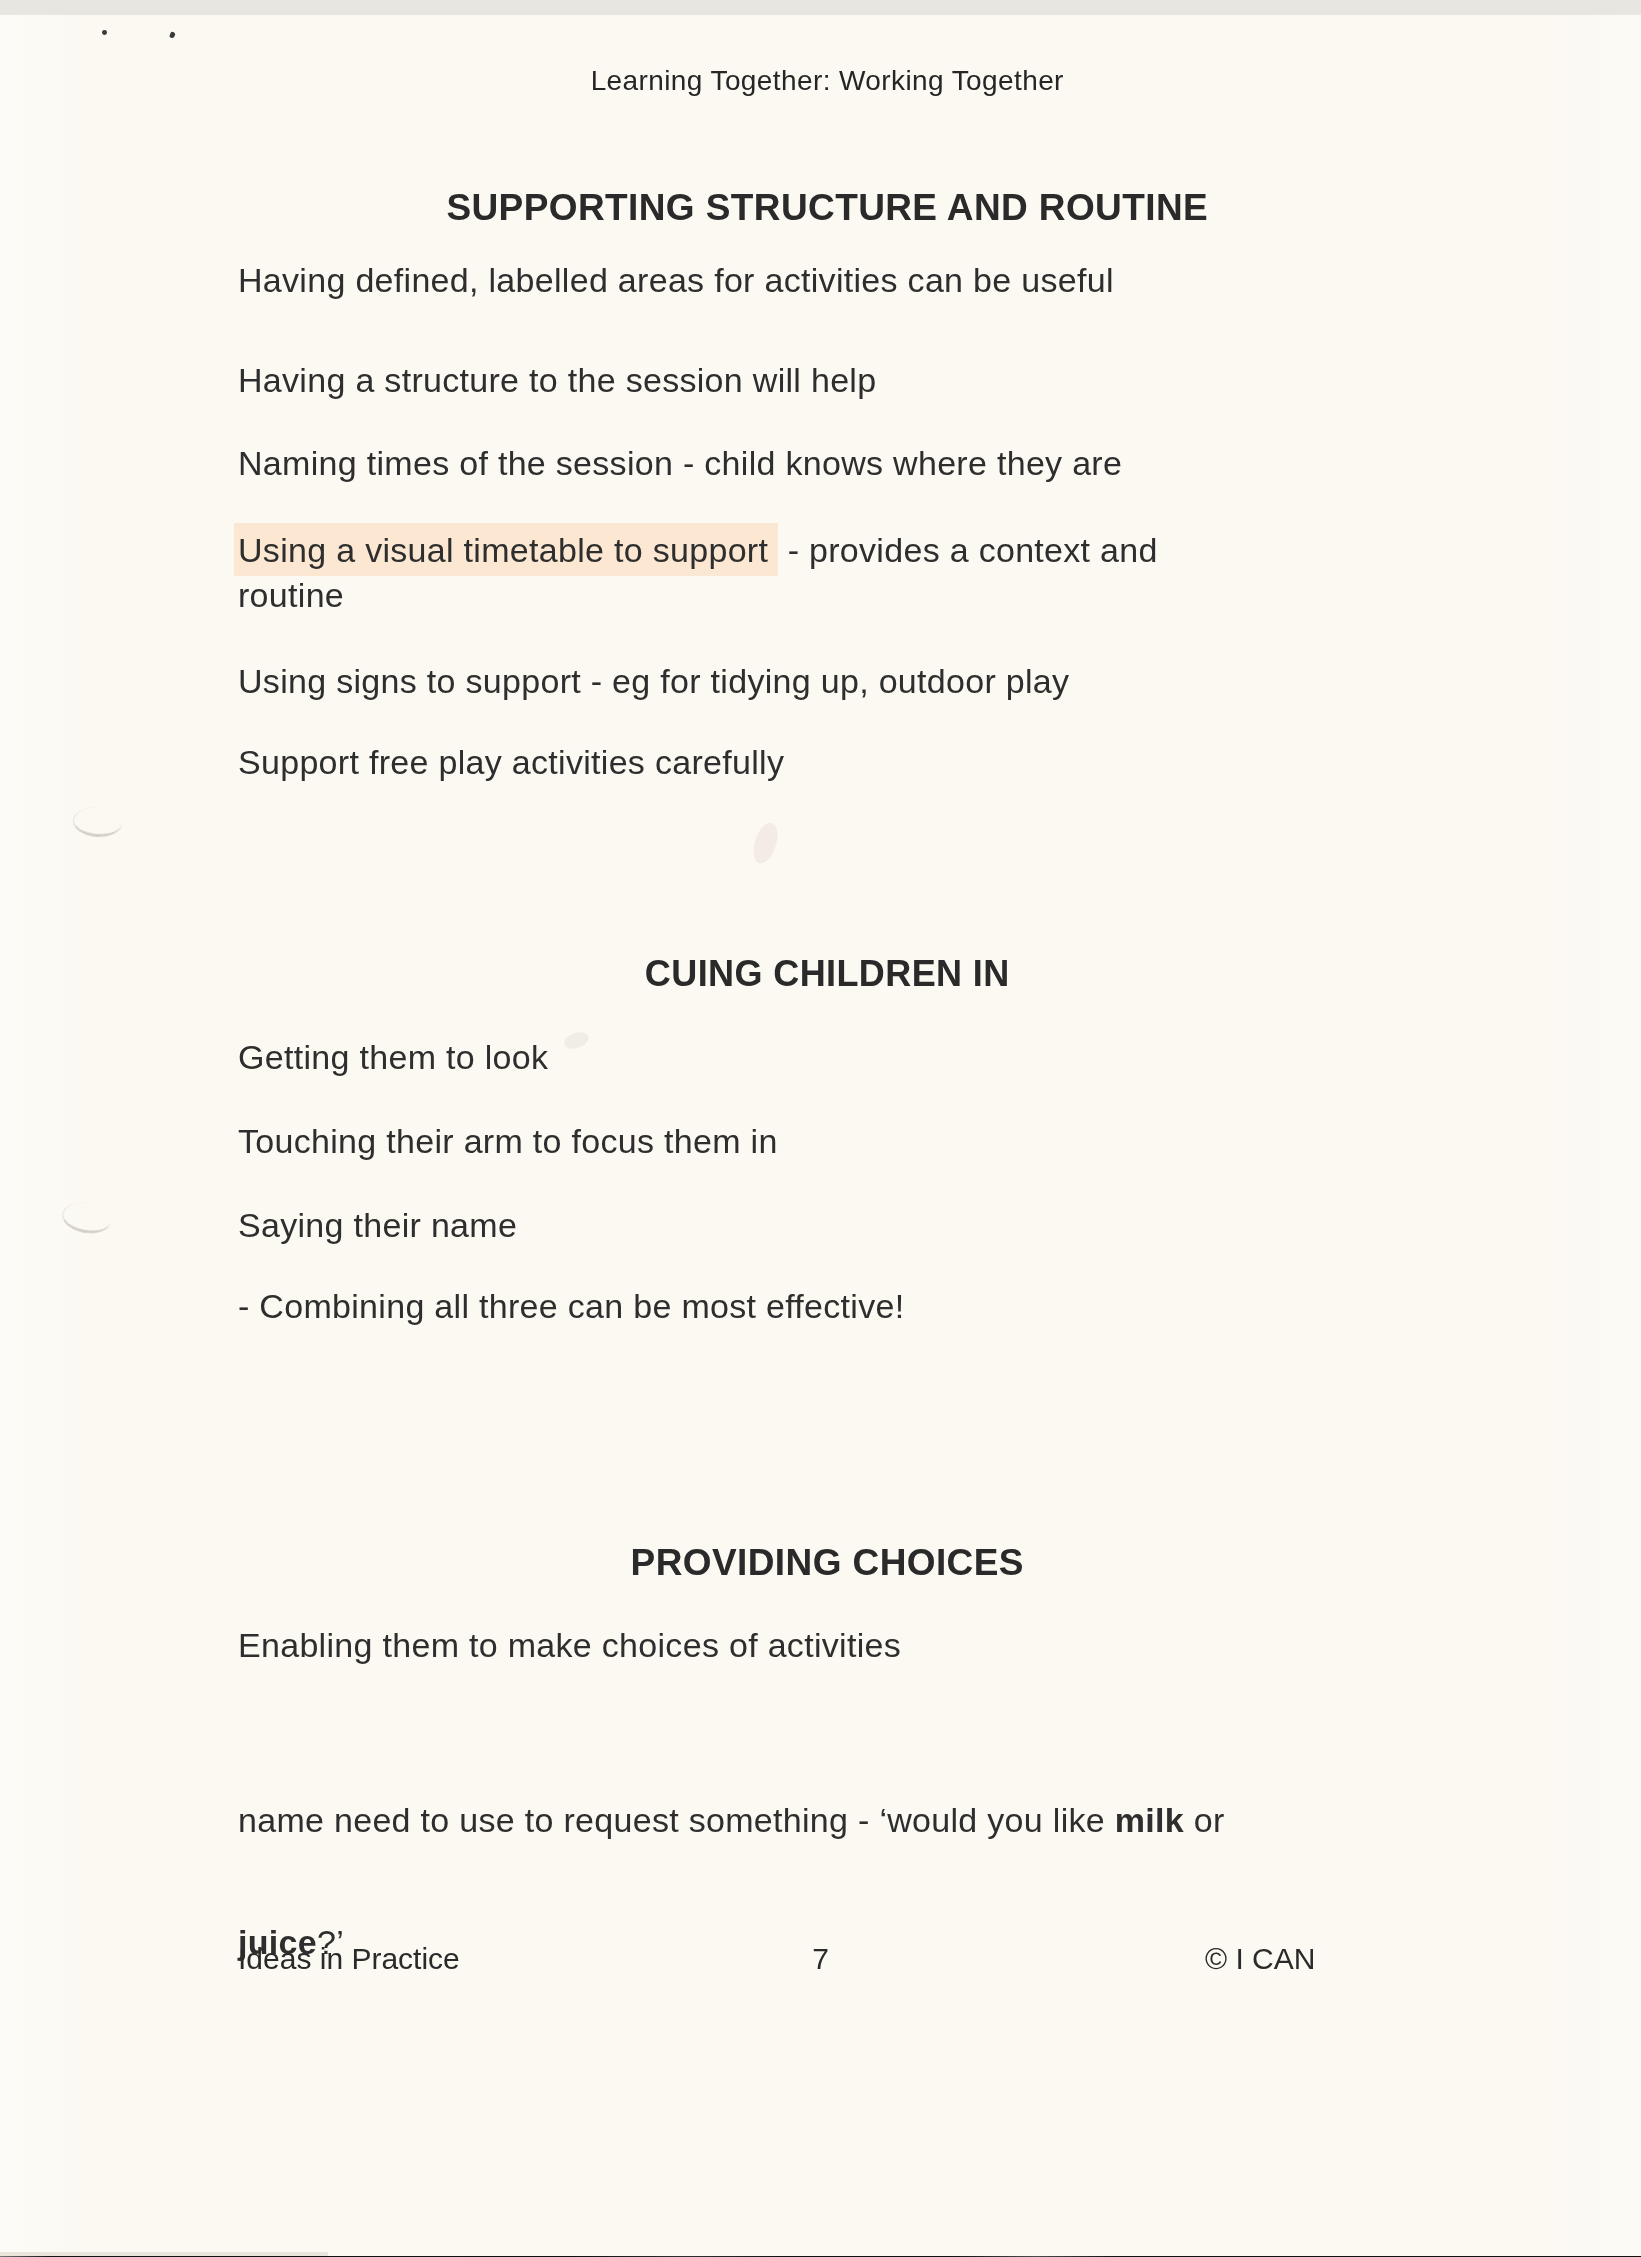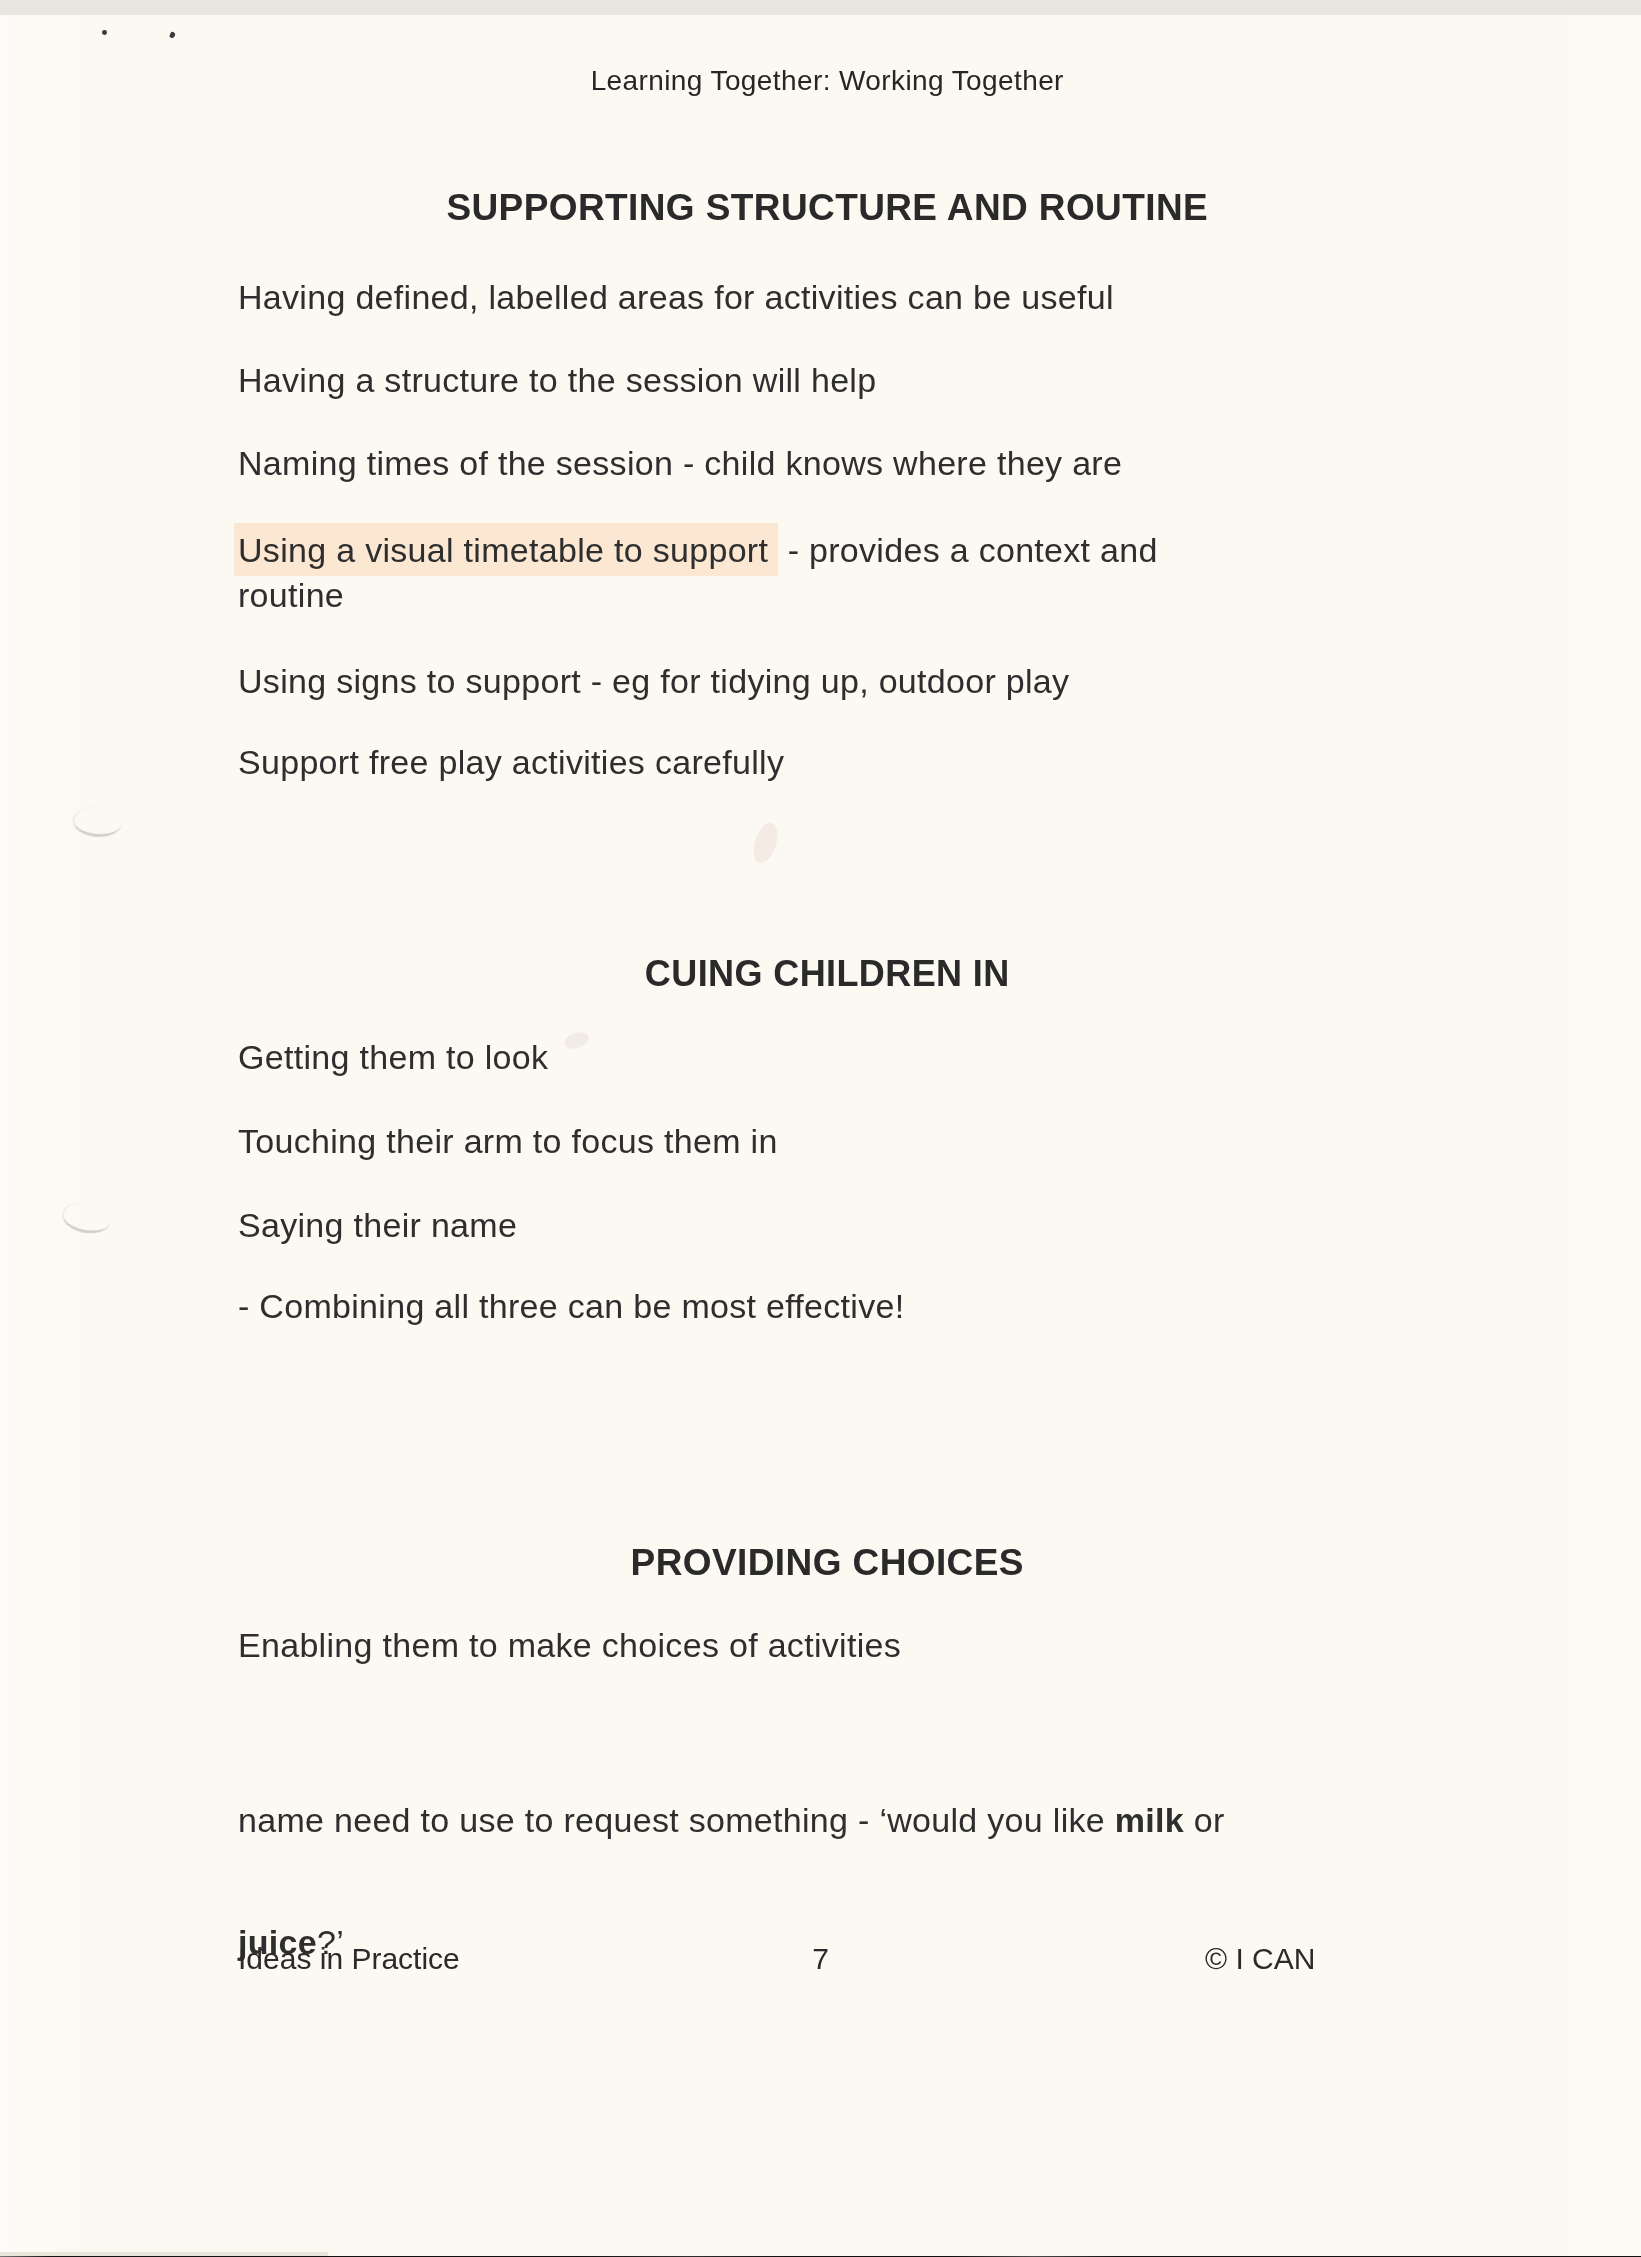"Having defined, labelled areas for" div.line { top: 263px -> 246px }
